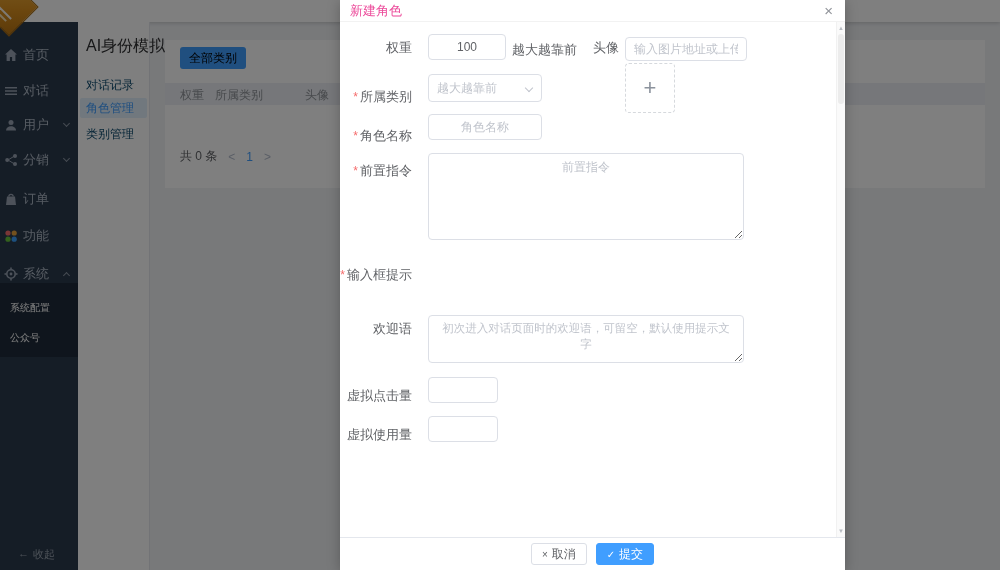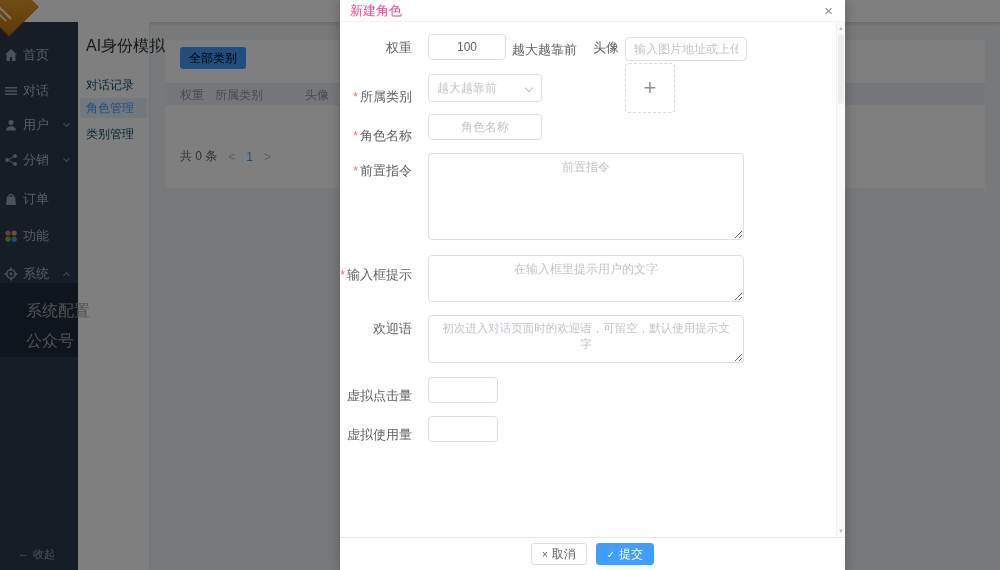"在输入框里提示用户的文字" textarea.ctl { html: <textarea></textarea> -> none }
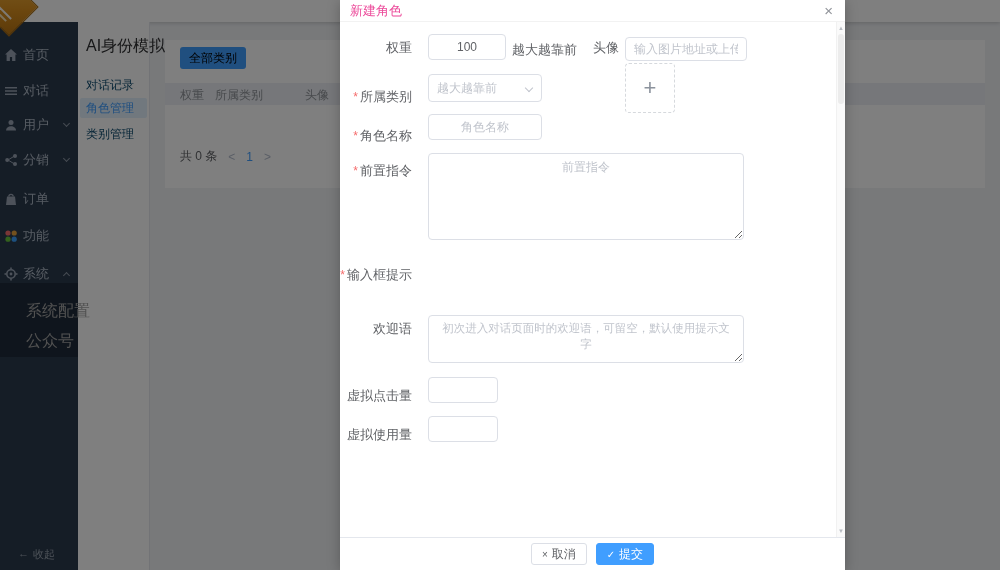"系统配置" .sub-item { color: #a3a3a3 -> #ffffff; font-size: 16px -> 10px; left: 26px -> 10px }
